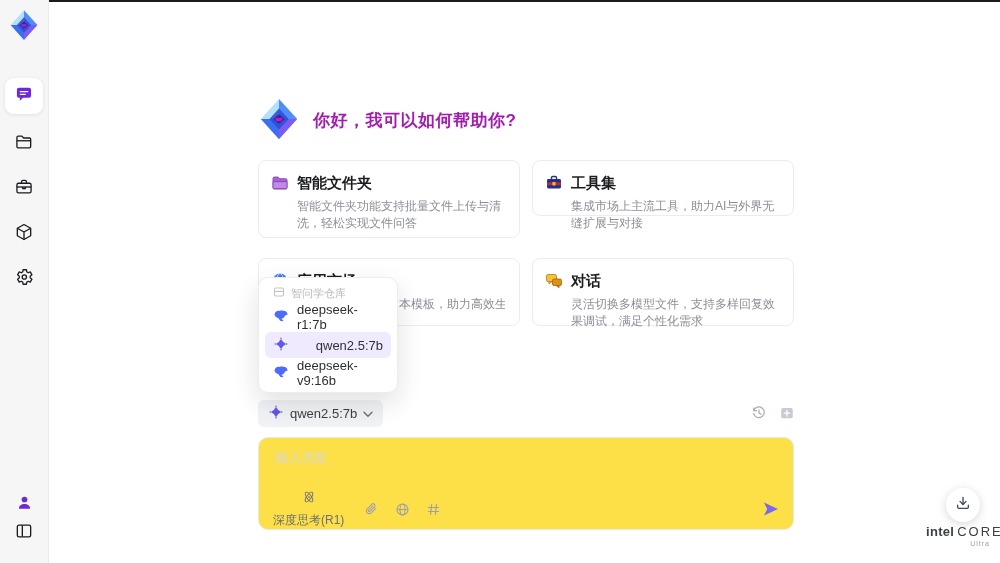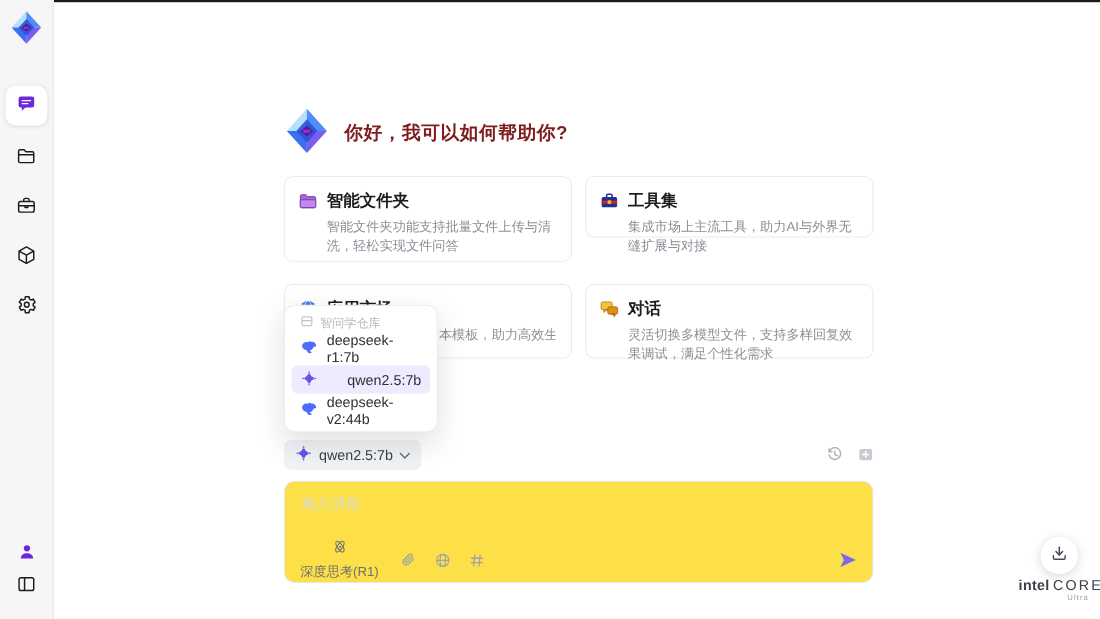"你好，我可以如何帮助你?" .hero-title { color: #7f1d1d -> #a21caf }
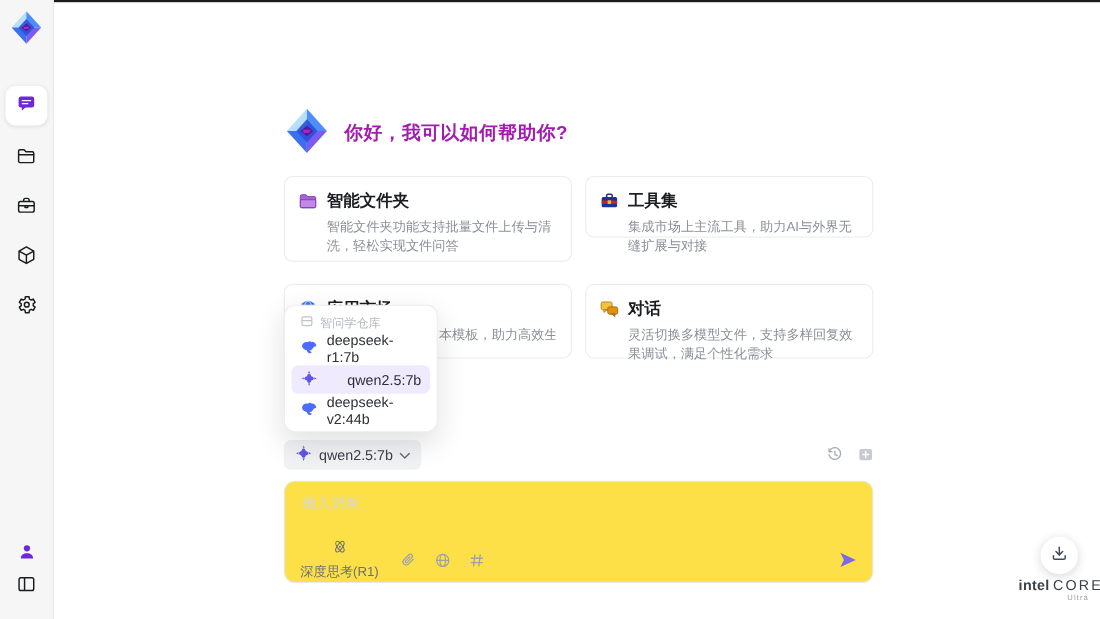"deepseek-v2:44b" span { text: deepseek-v2:44b -> deepseek-v9:16b }
